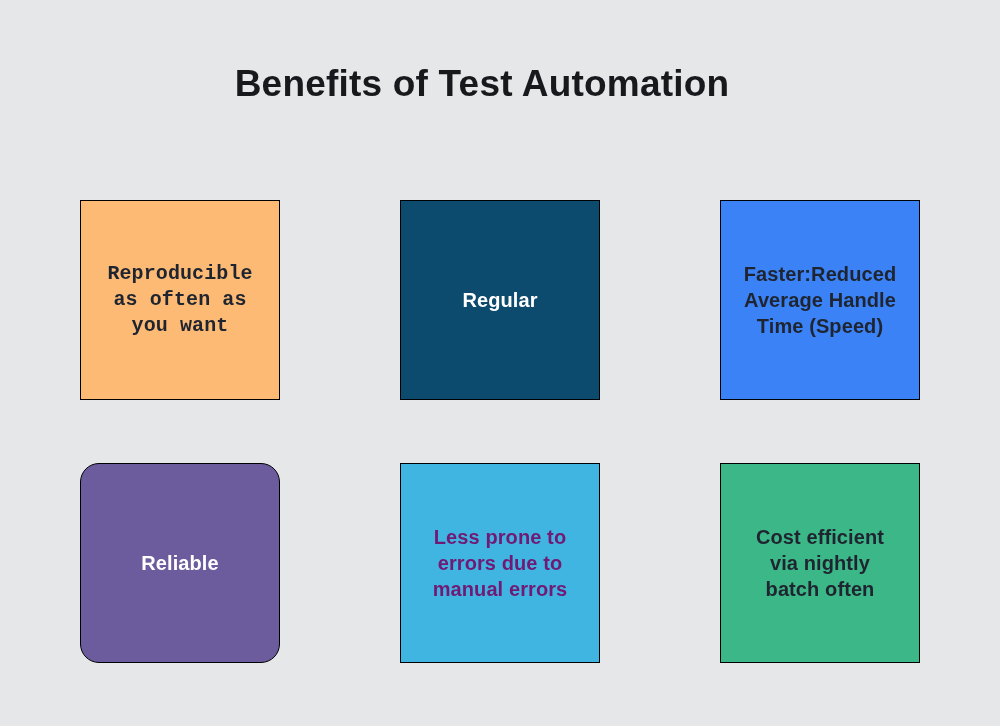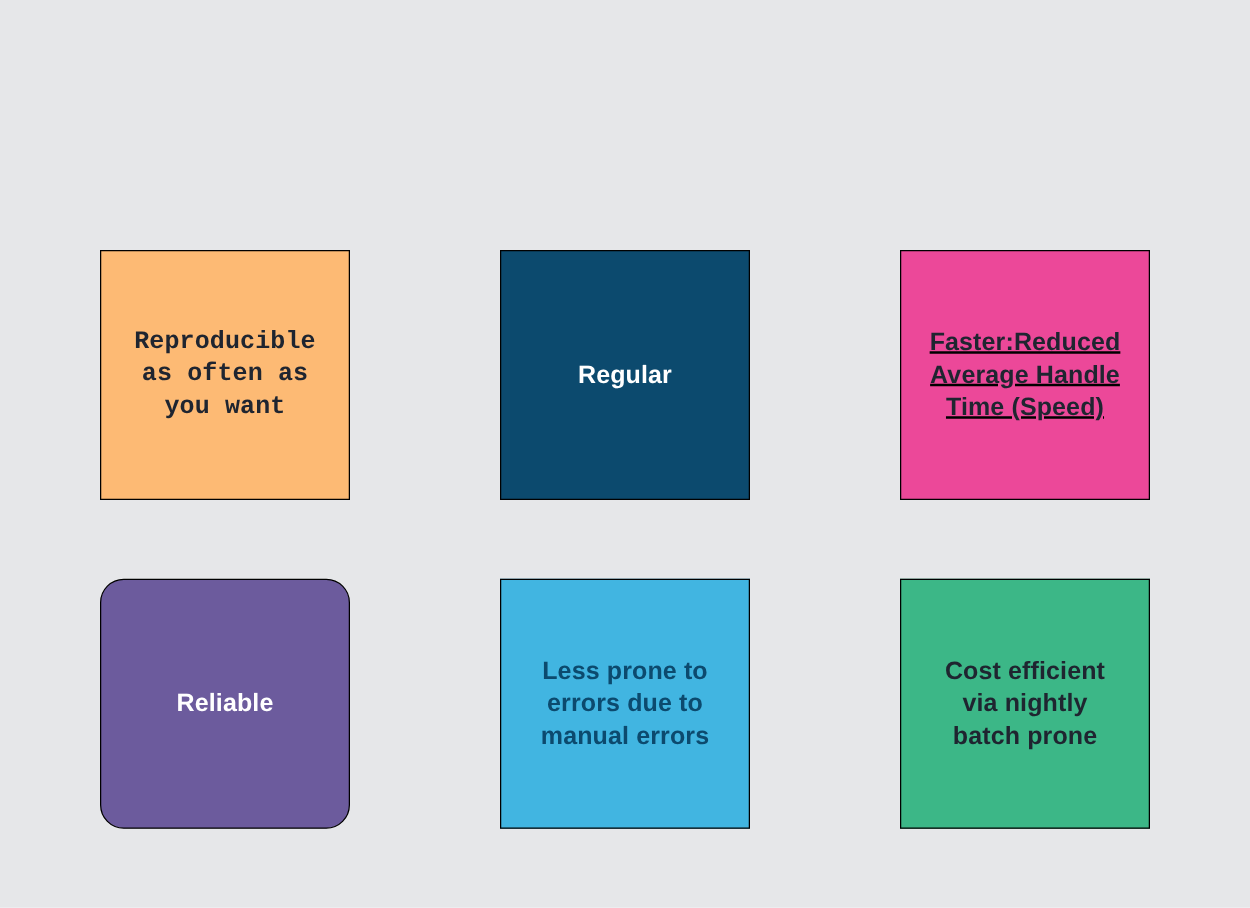"Benefits of Test Automation" div.page-title { html: none -> <div>Benefits of Test Automation</div> }
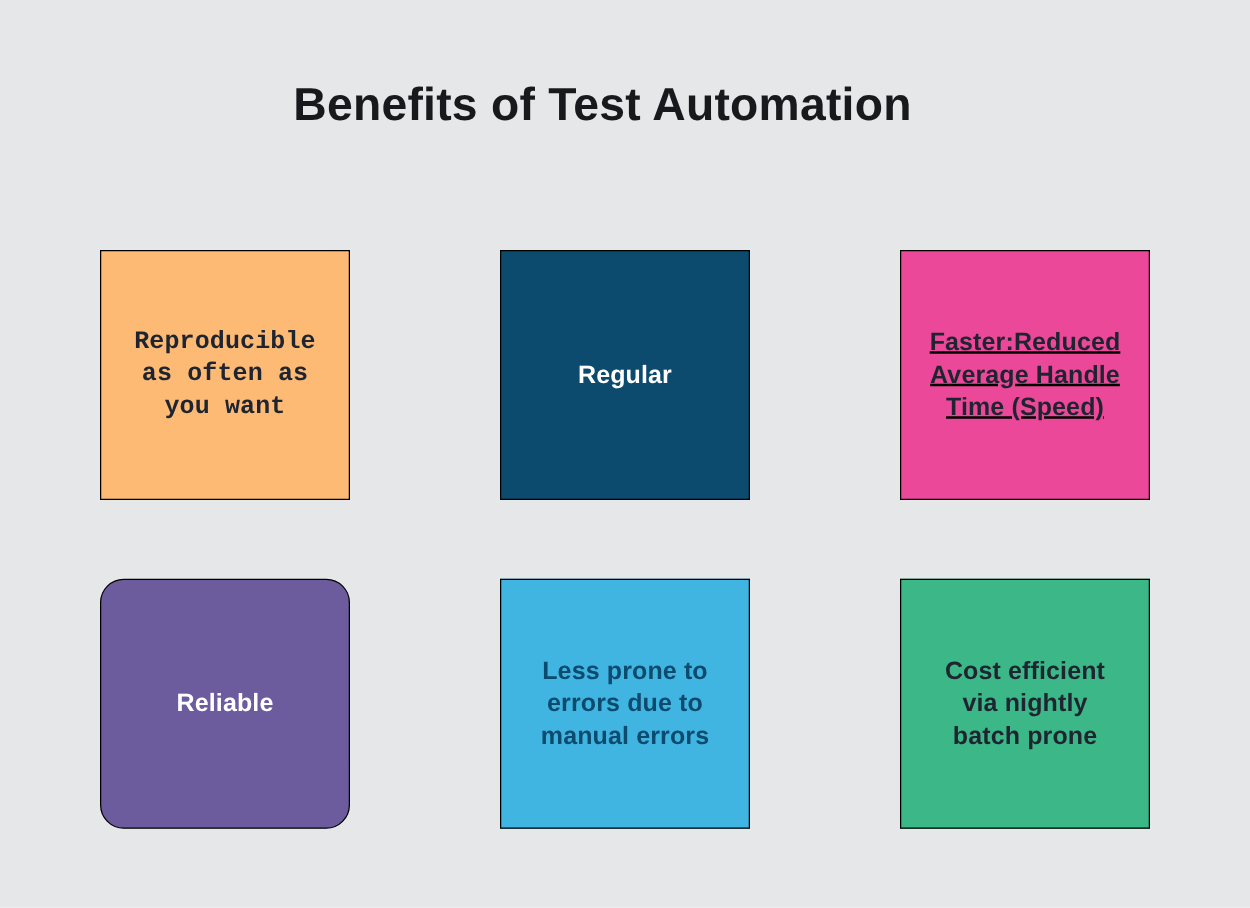"Faster:Reduced" div.card { background-color: #ec4899 -> #3b82f6; text-decoration: underline -> none }
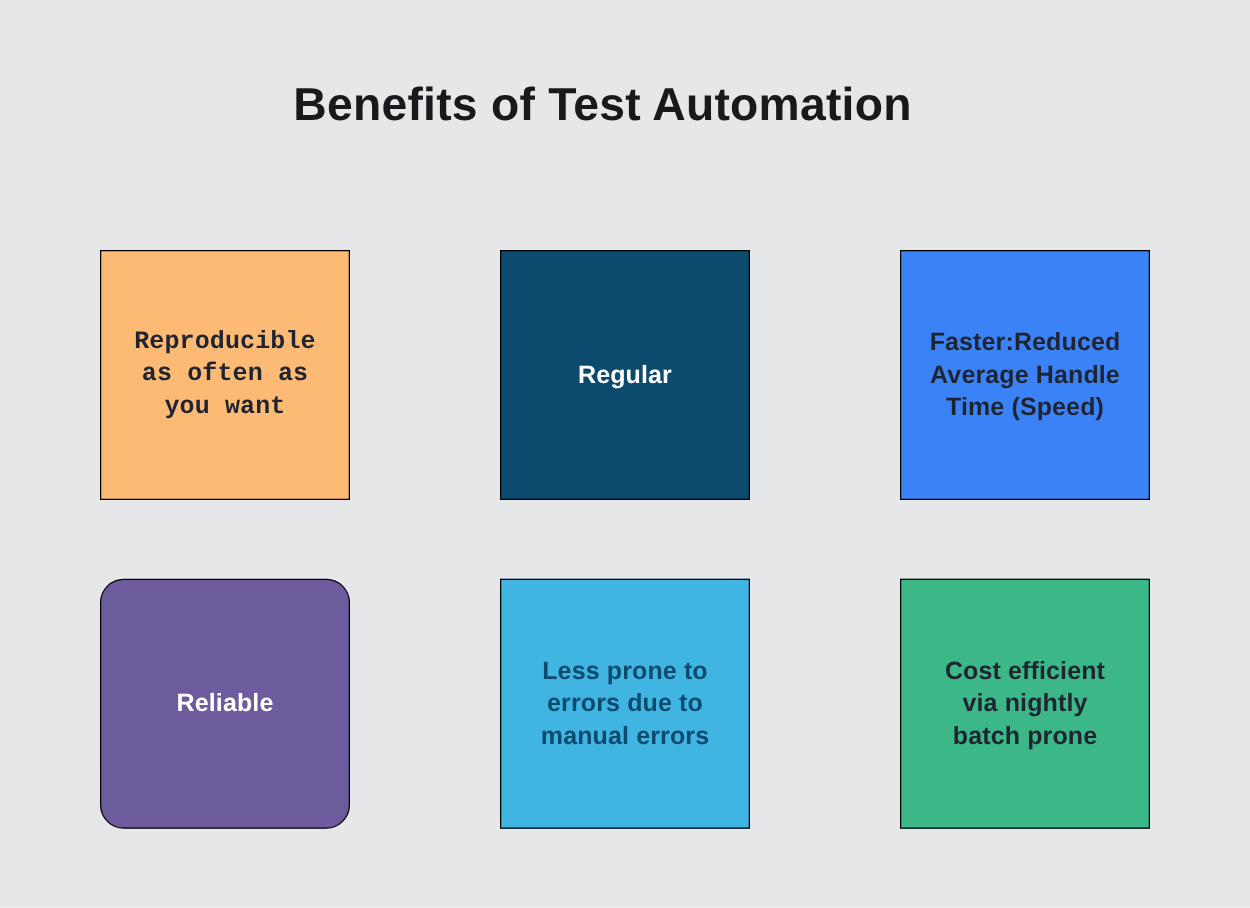"Less prone to" span.card-label { color: #0c4a6e -> #701a75 }
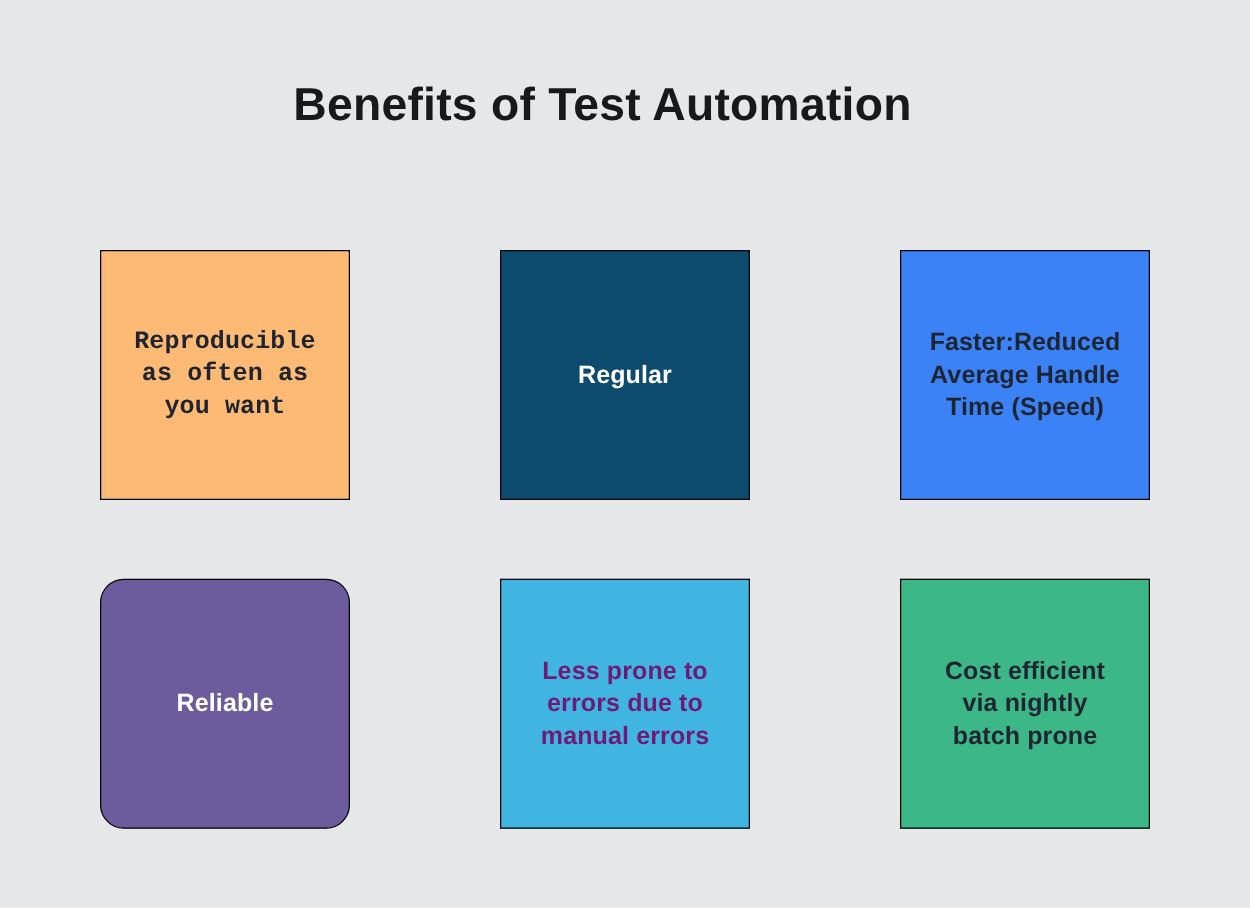"Cost efficient" span.card-label { text: prone -> often }
